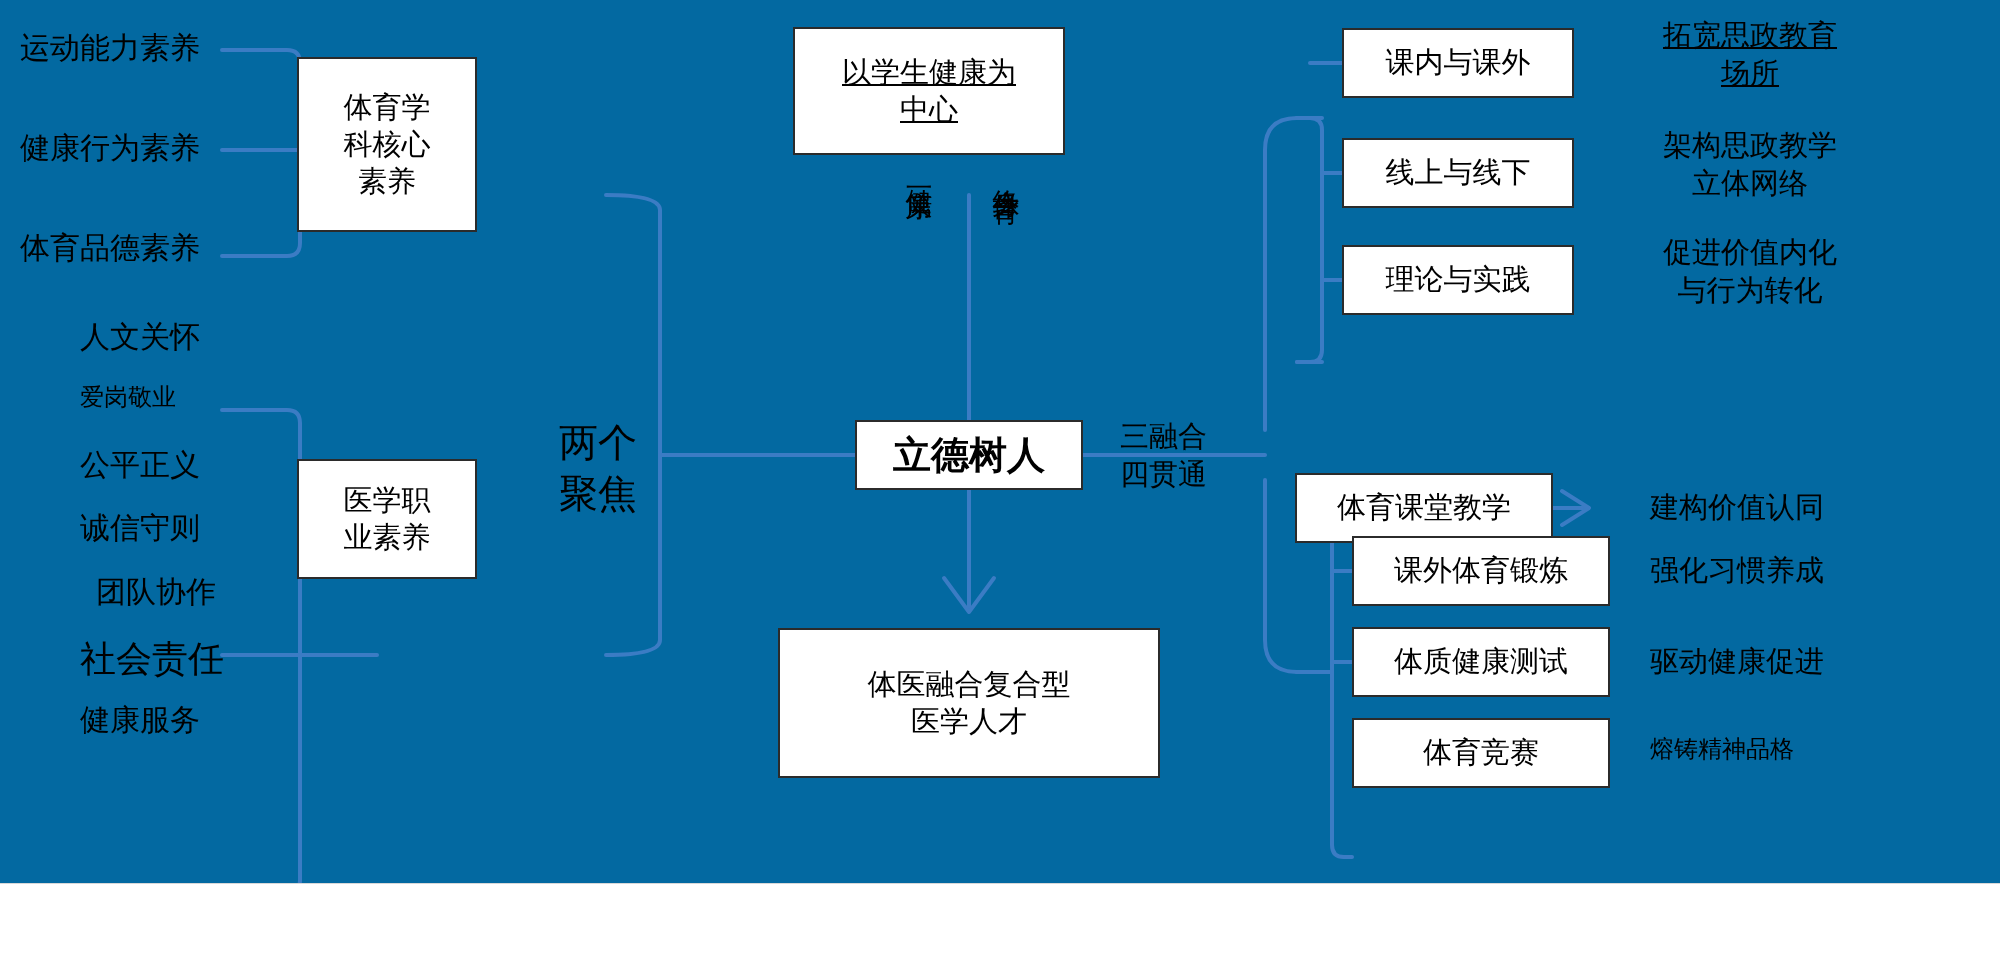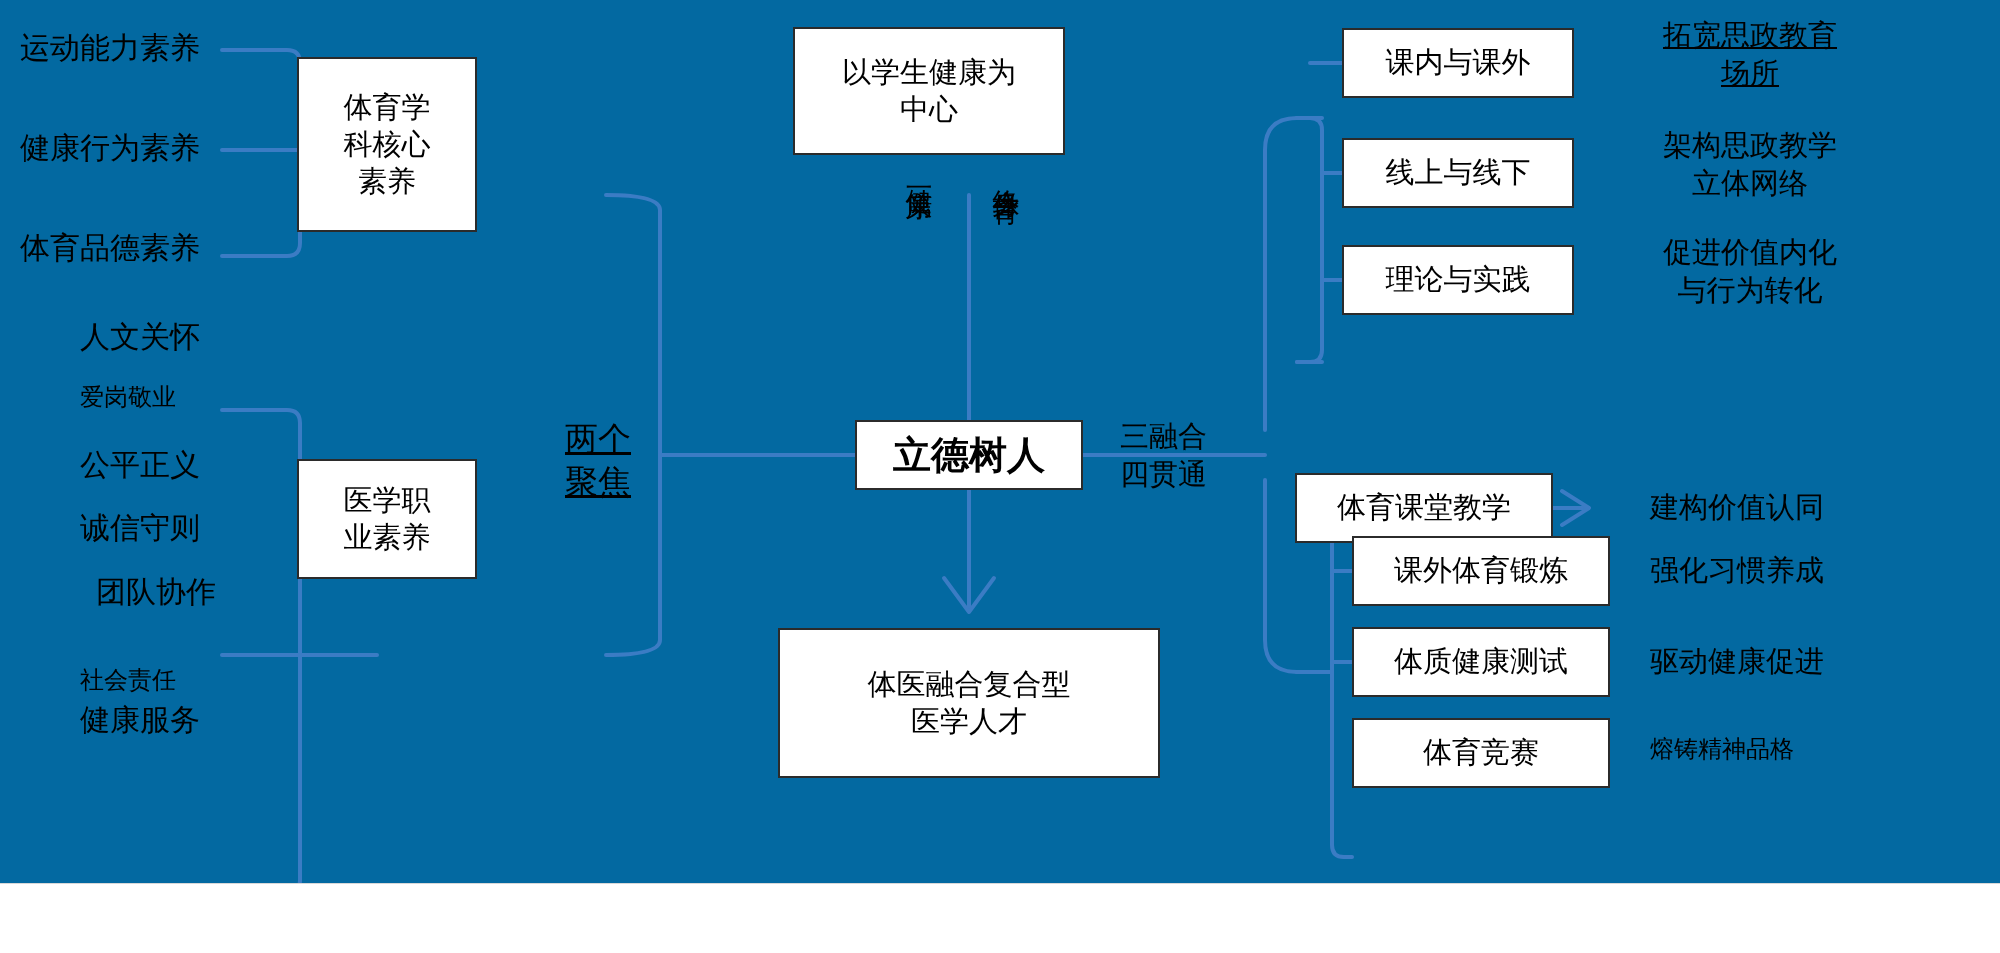"以学生健康为" div.node { text-decoration: none -> underline }
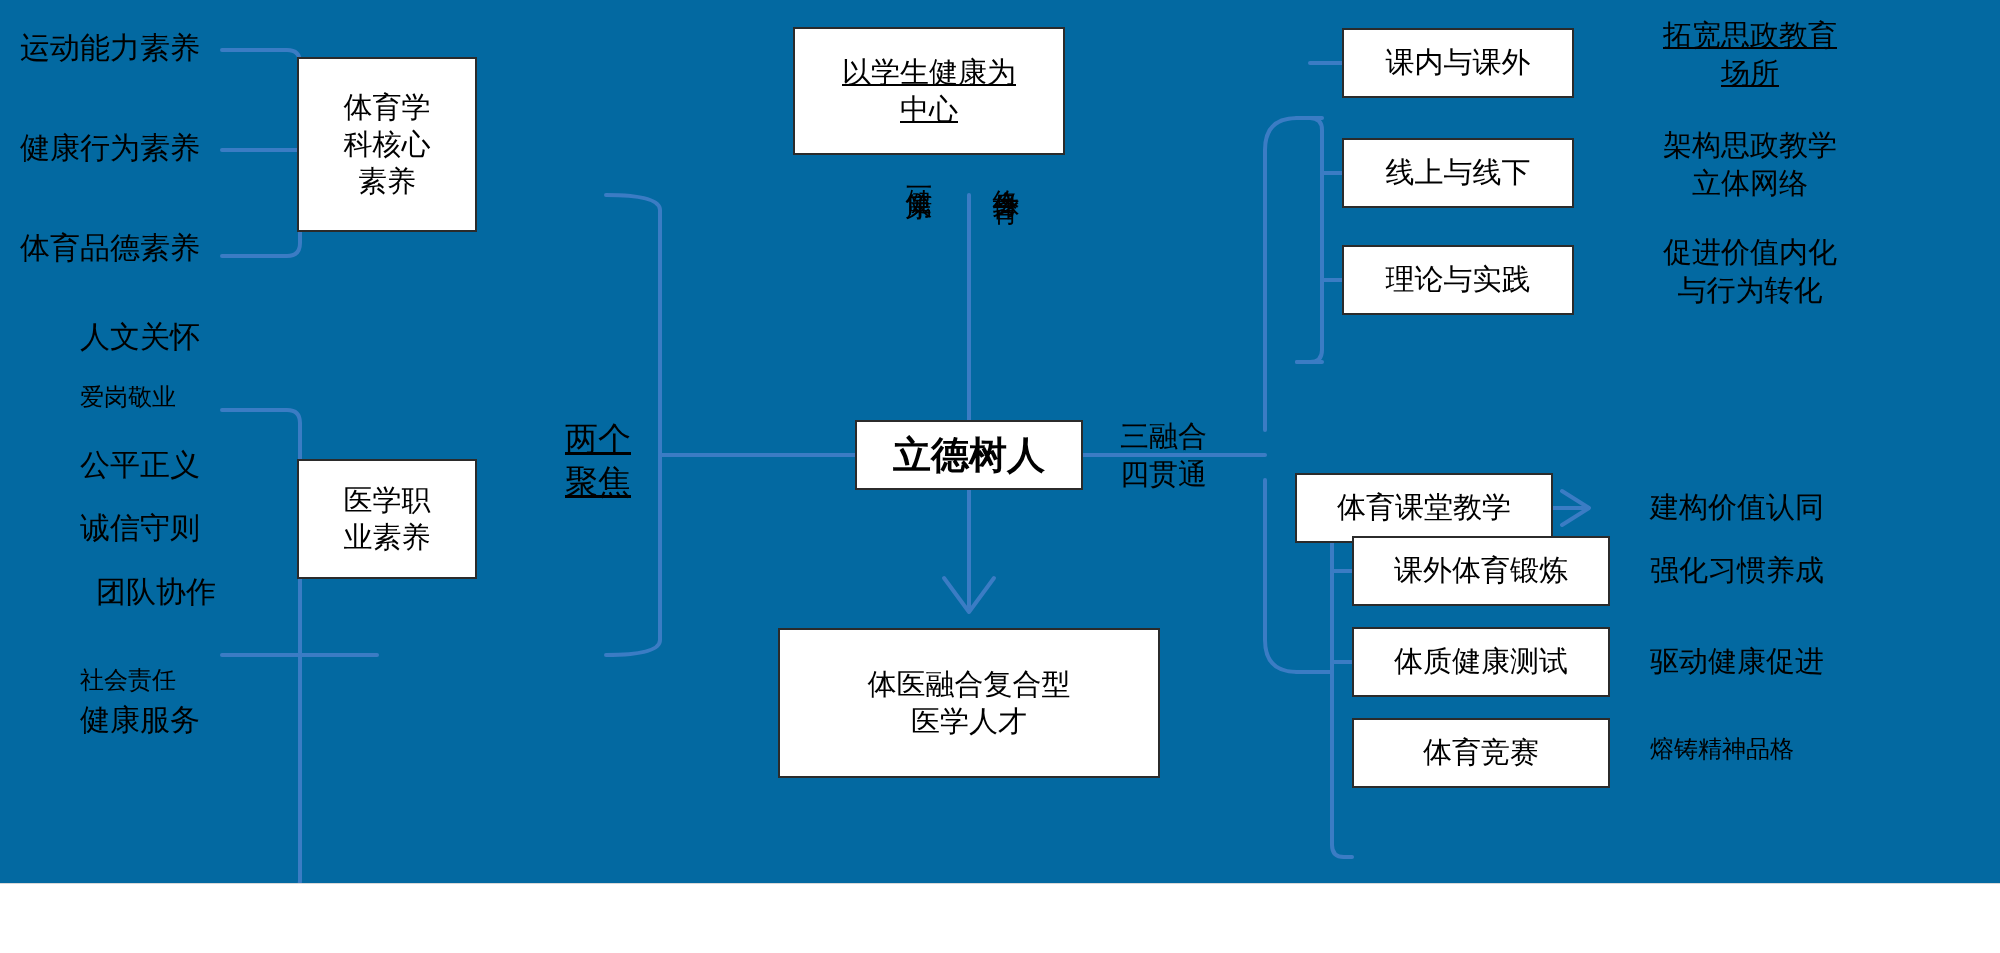"两个" div.lbl { font-size: 33px -> 39px; text-decoration: underline -> none }
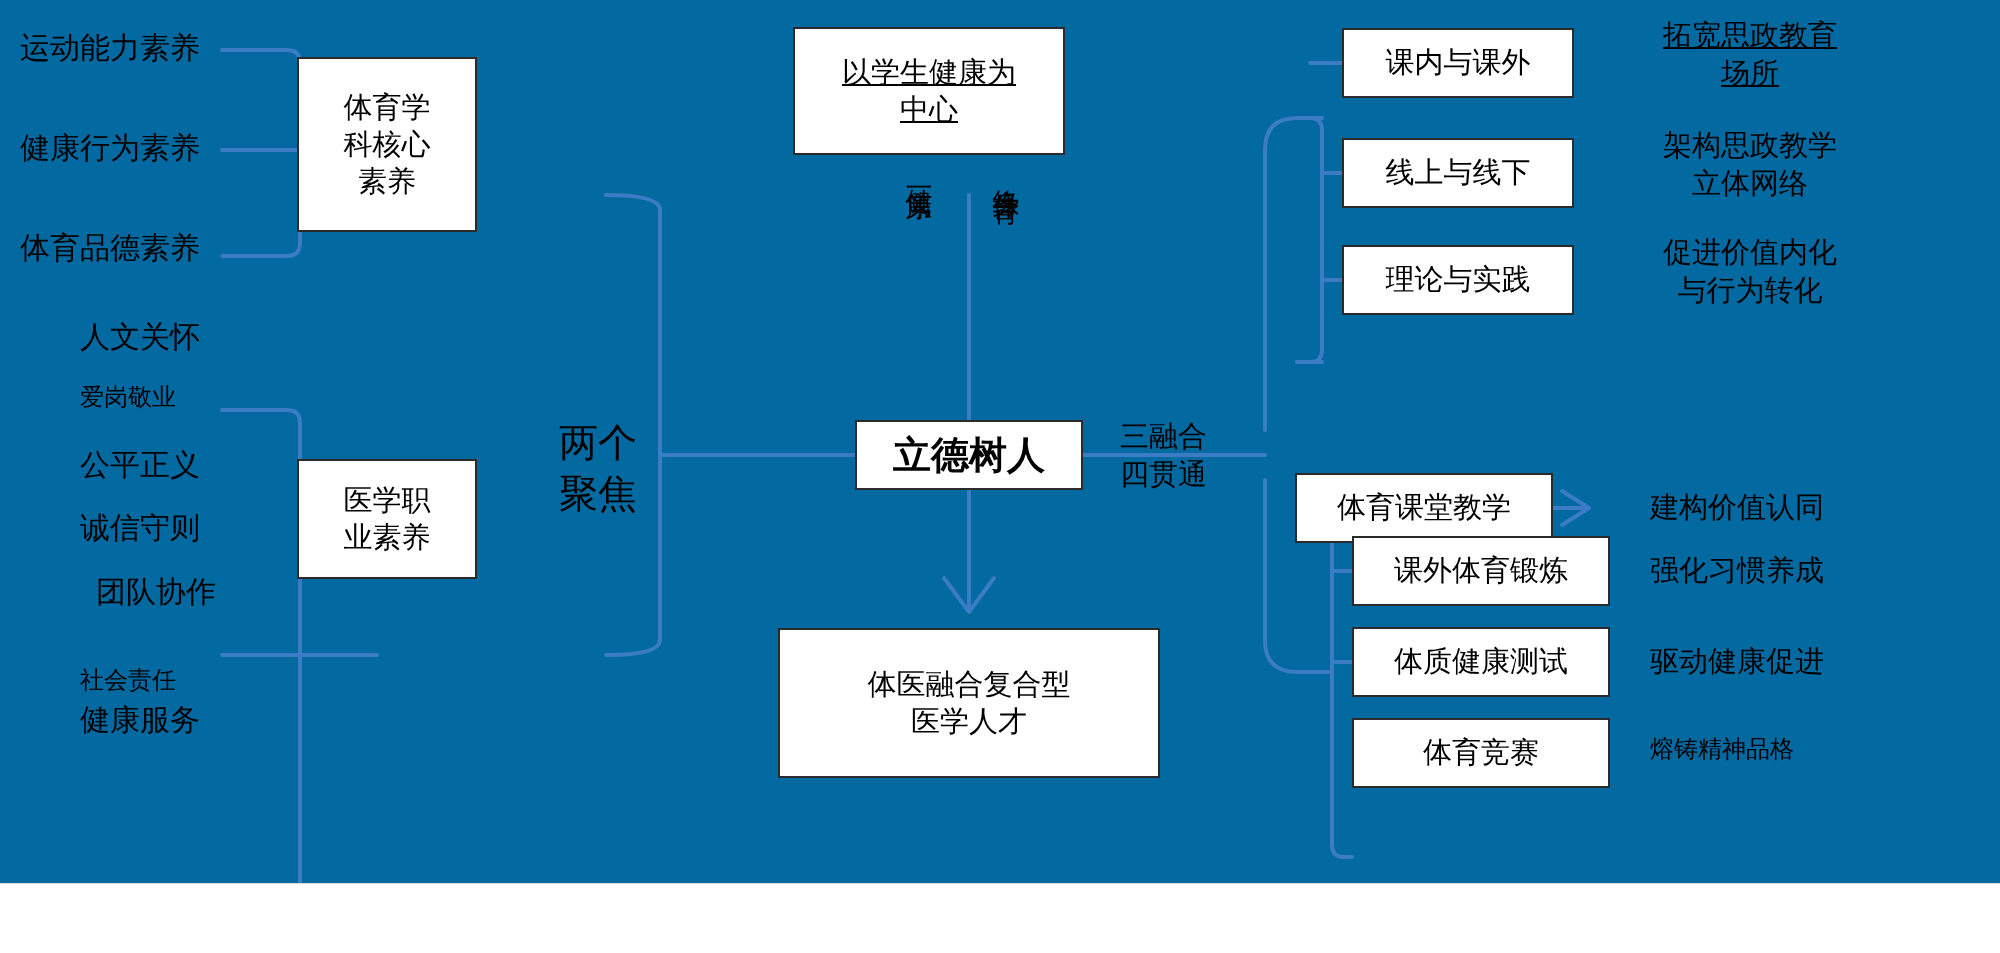"社会责任" div.lbl { font-size: 24px -> 36px; margin-top: 29px -> none }
